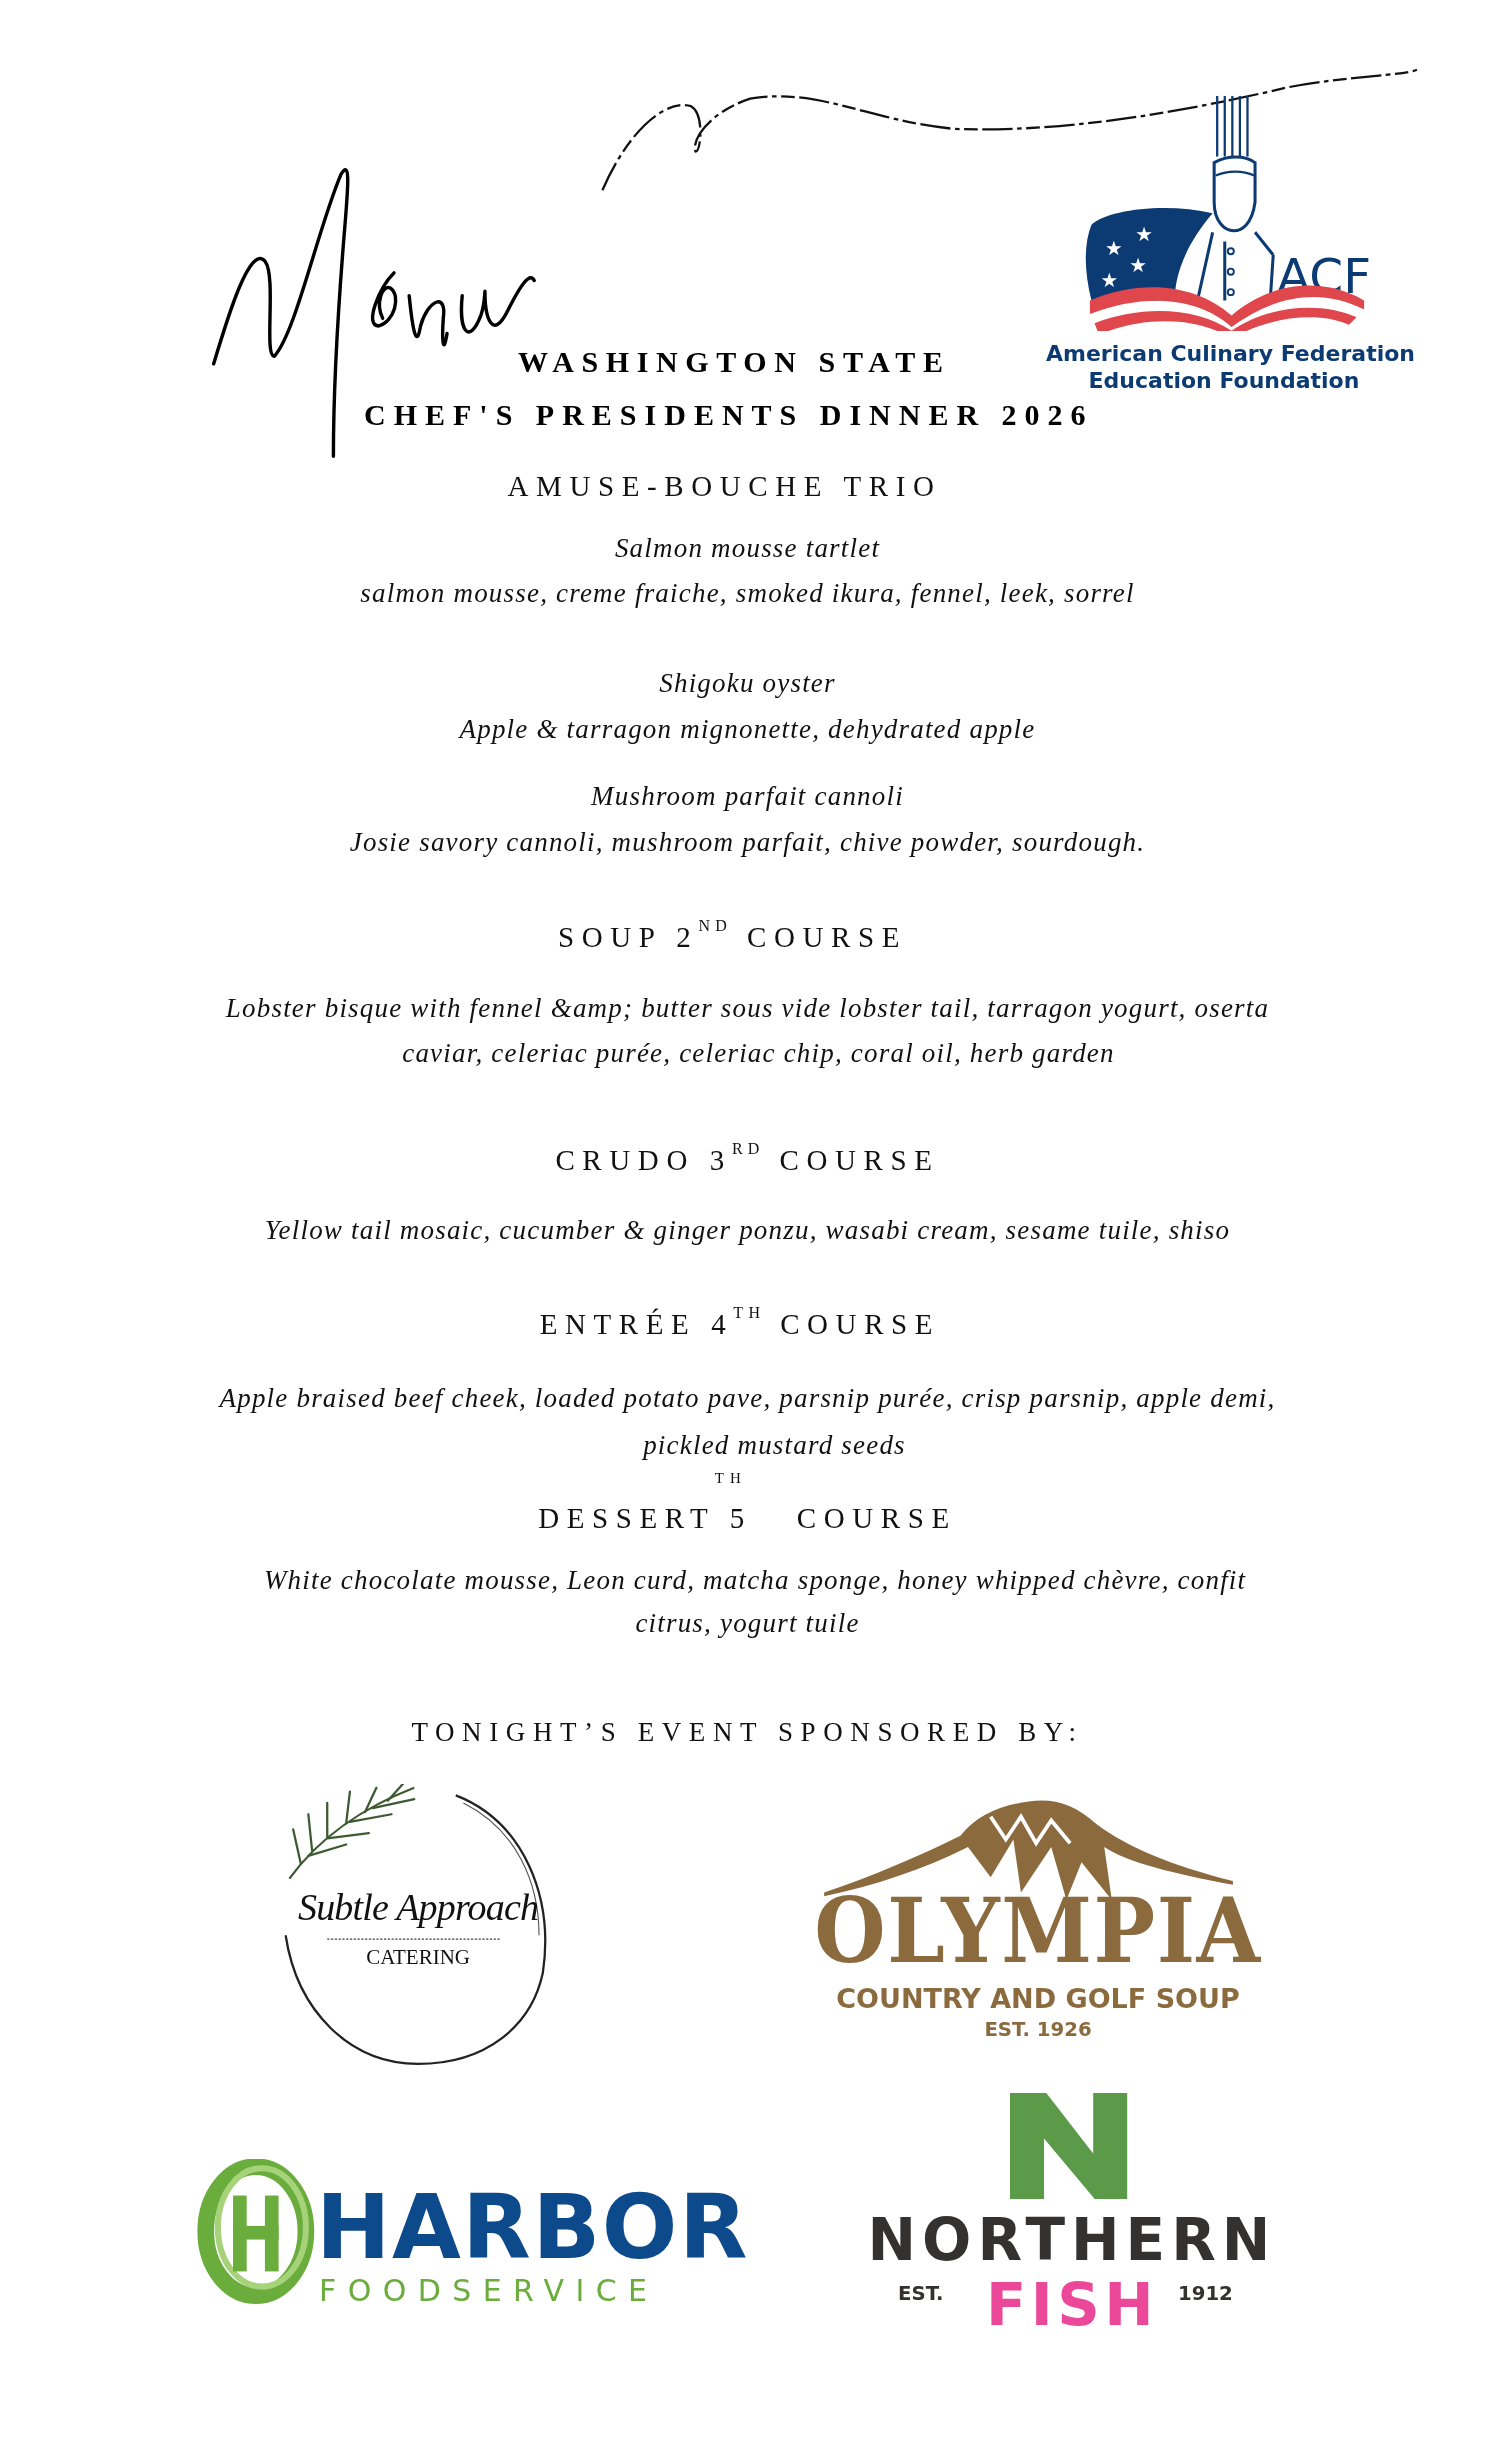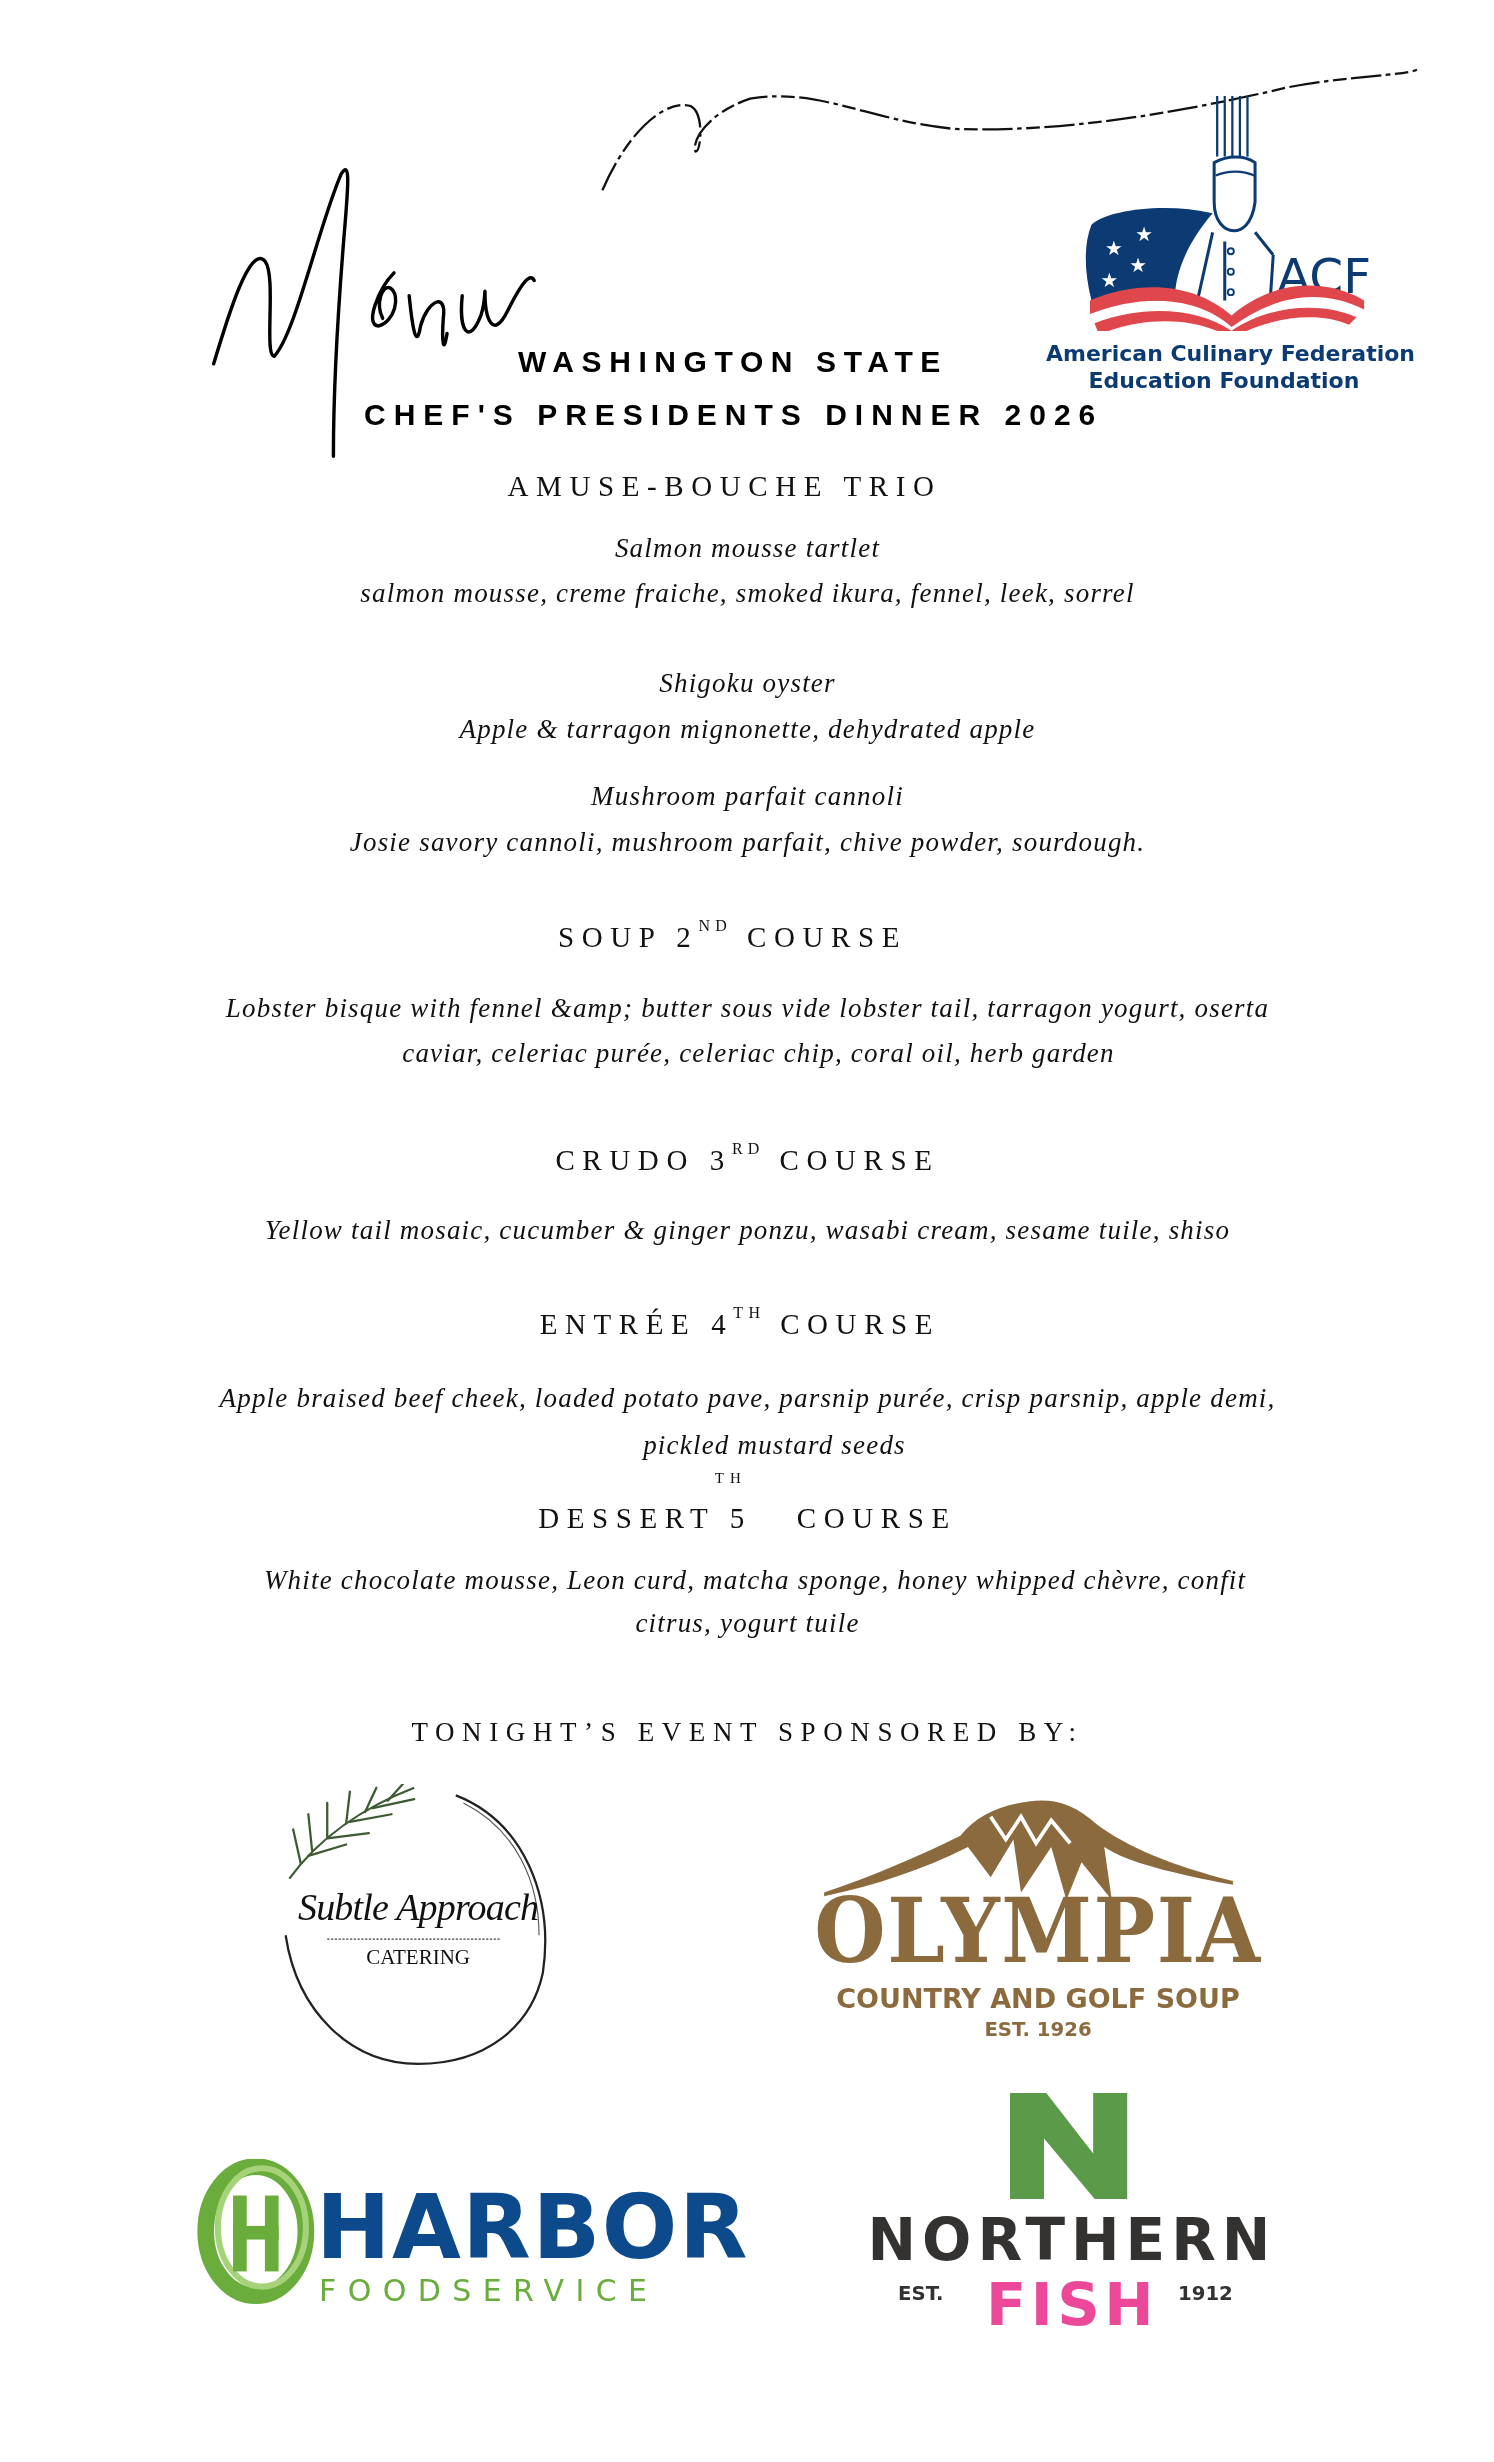"WASHINGTON STATE" .title-sans { font-family: Liberation Sans, sans-serif -> Liberation Serif, serif }
